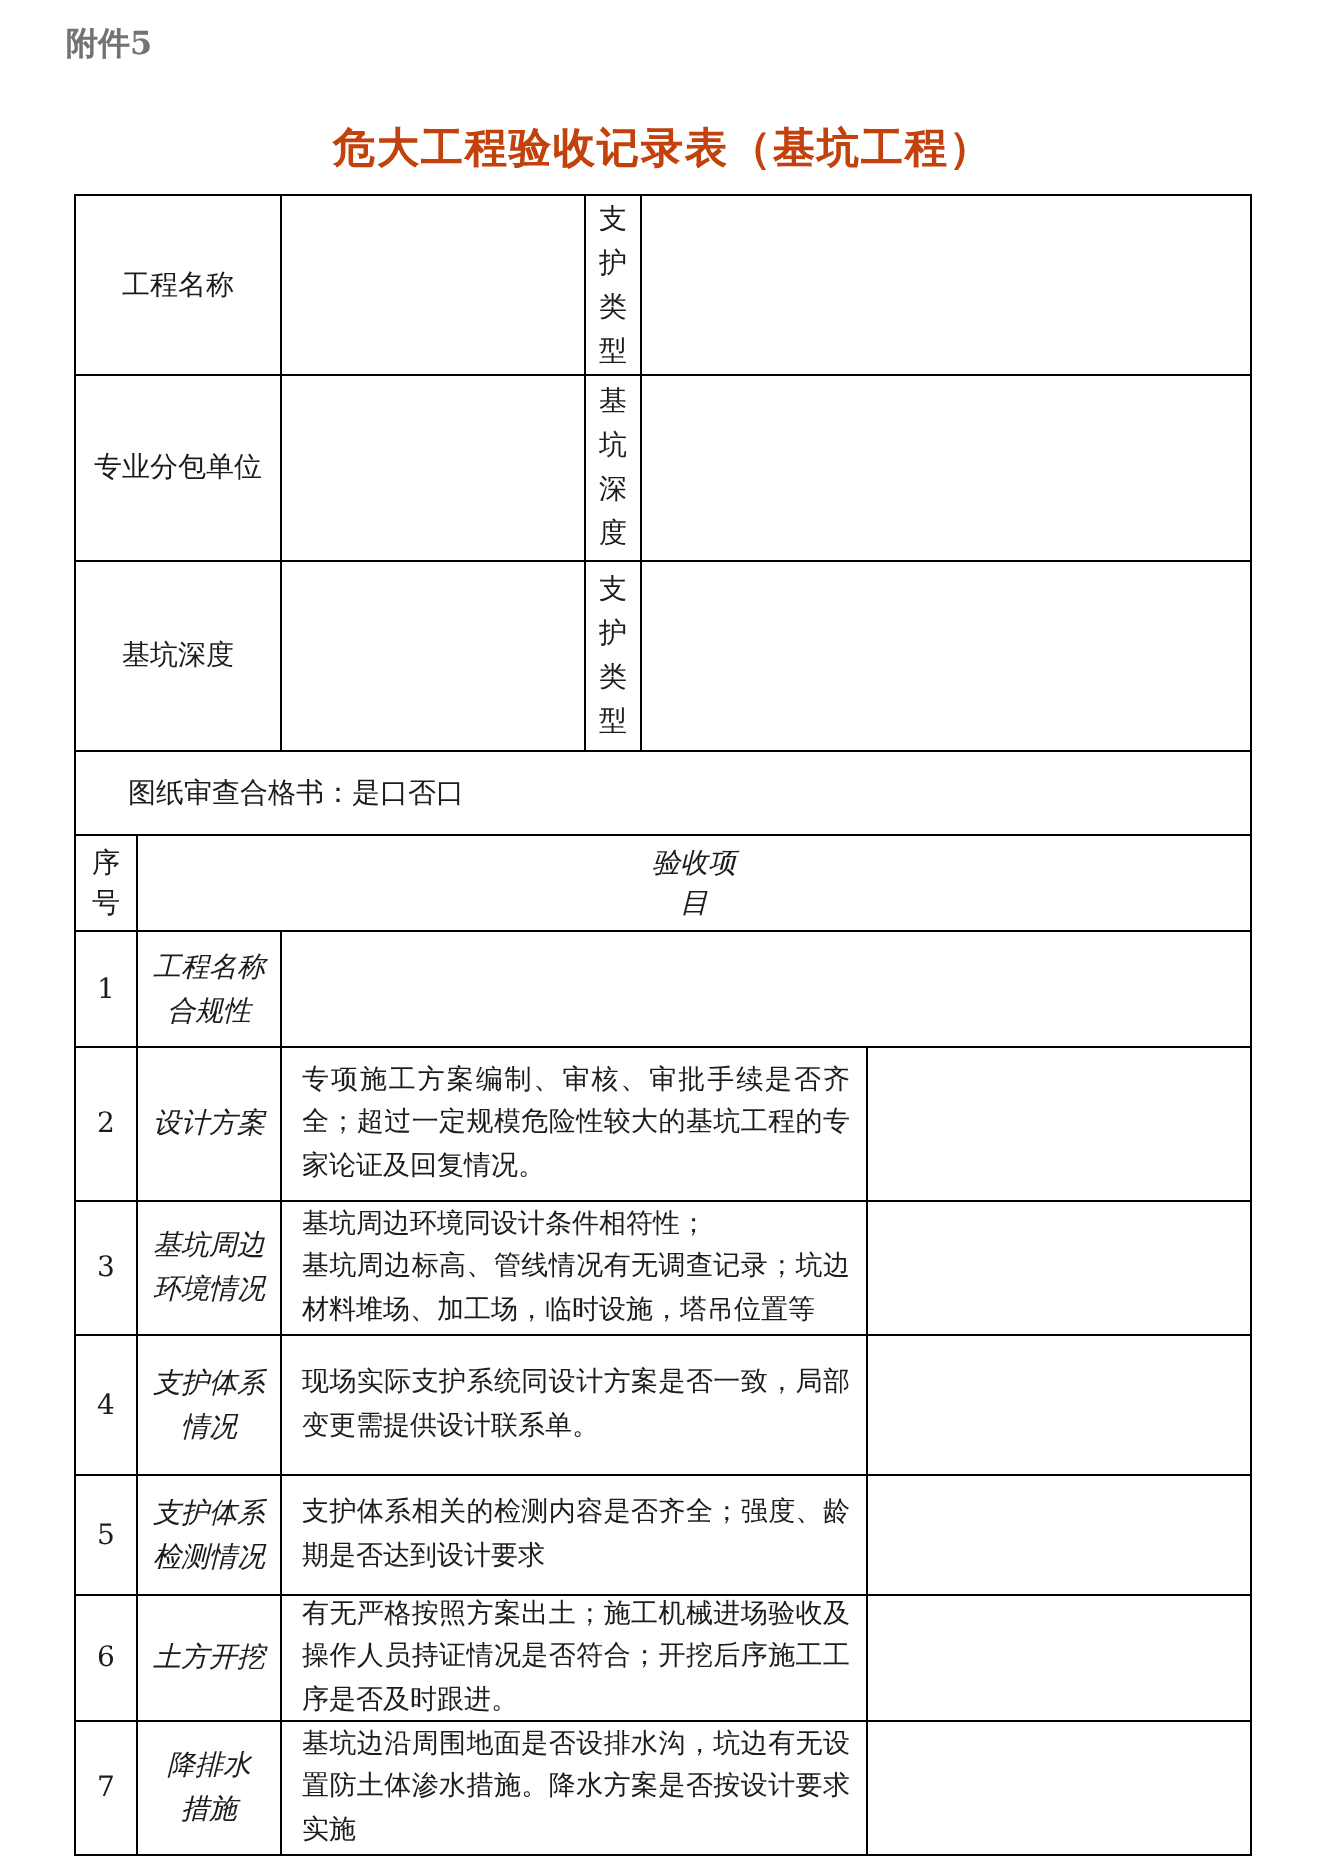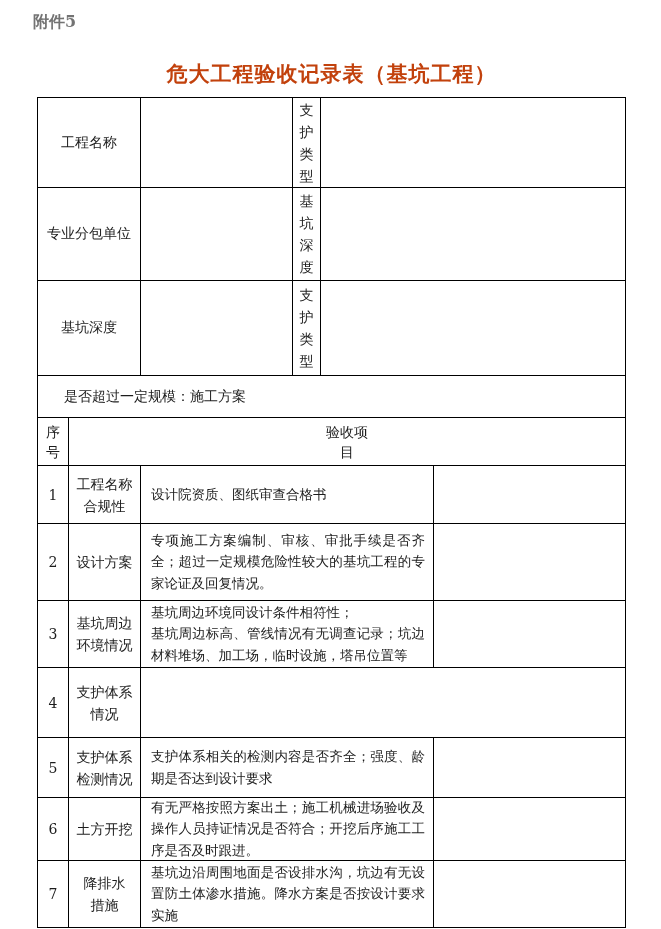"是否超过一定规模：施工方案" div.cell { text: 是否超过一定规模：施工方案 -> 图纸审查合格书：是口否口 }
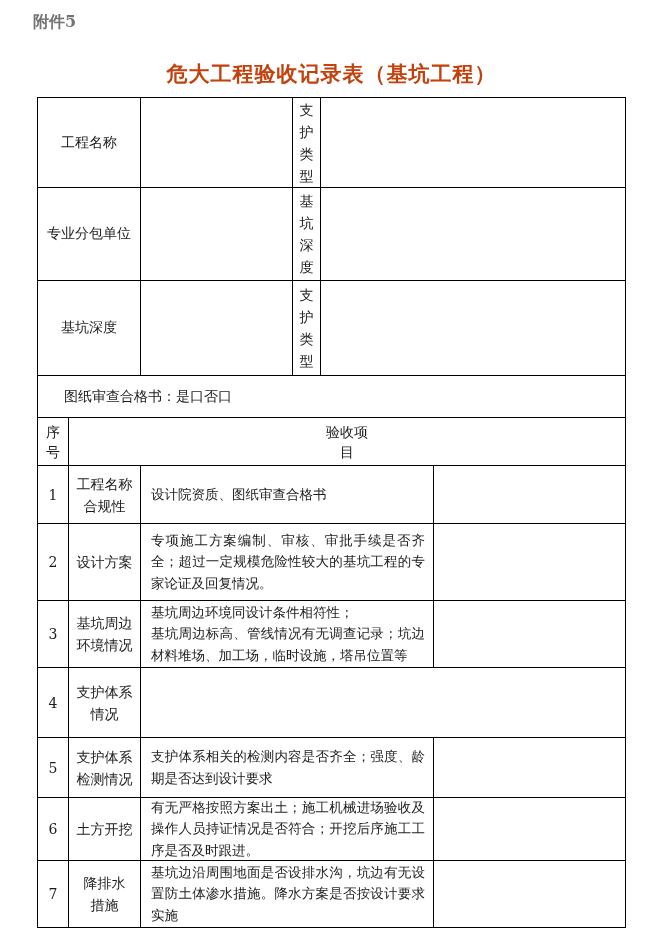"验收项" .c-item { font-style: none -> italic }
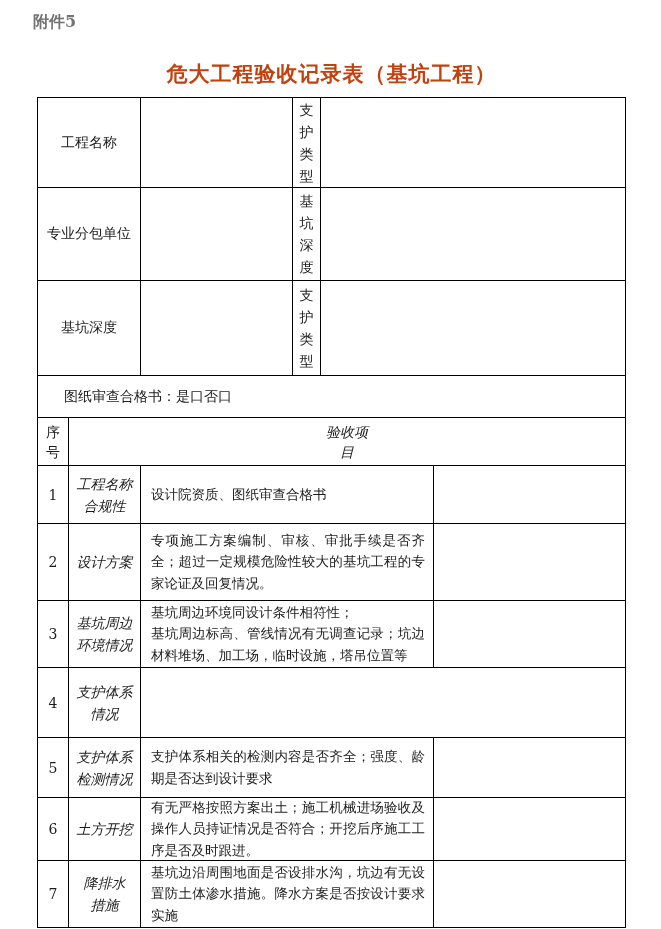"设计院资质、图纸审查合格书" div.cell { html: <div> <div>设计院资质、图纸审查合格书</div> </div> -> none }
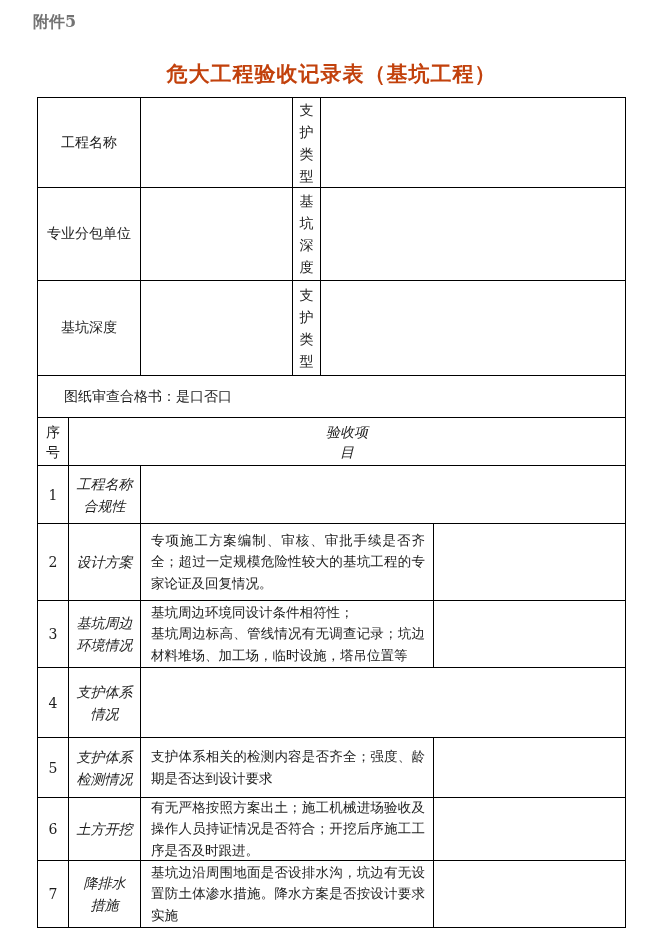"现场实际支护系统同设计方案是否一致，局部变更需提供设计联系单。" div.cell { html: none -> <div> <div>现场实际支护系统同设计方案是否一致，局部变更需提供设计联系单。</div> </div> }
